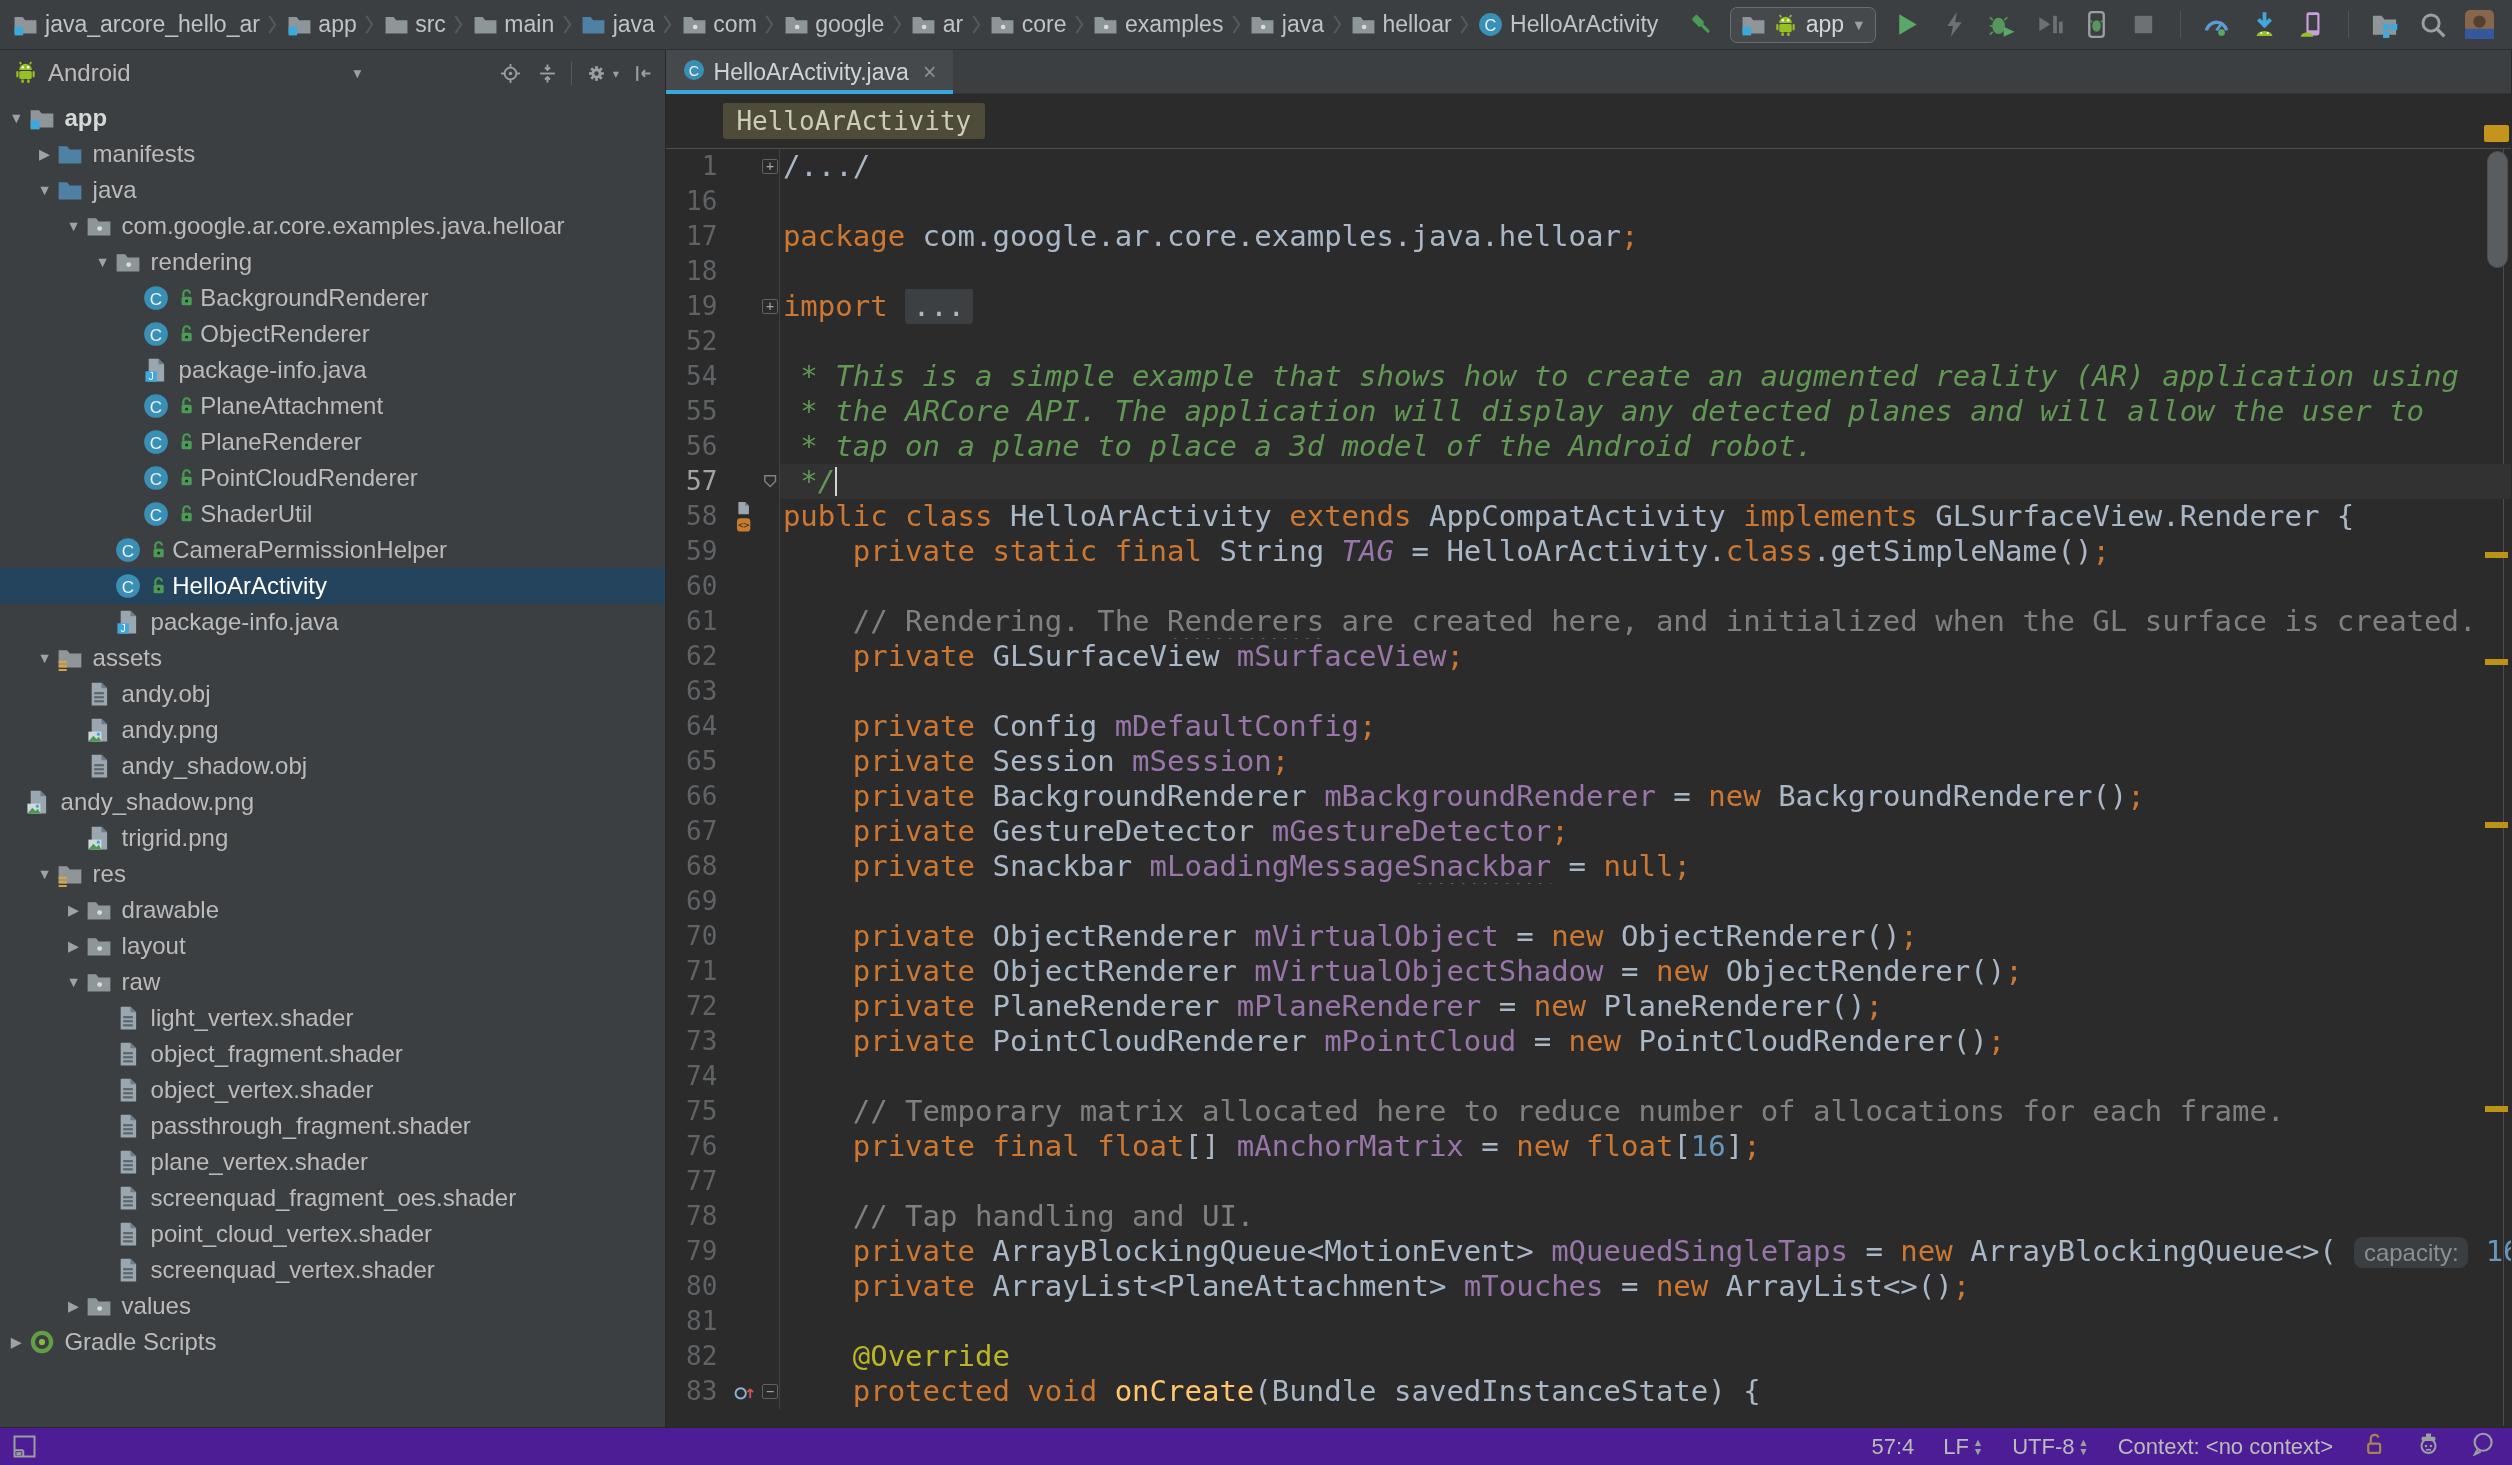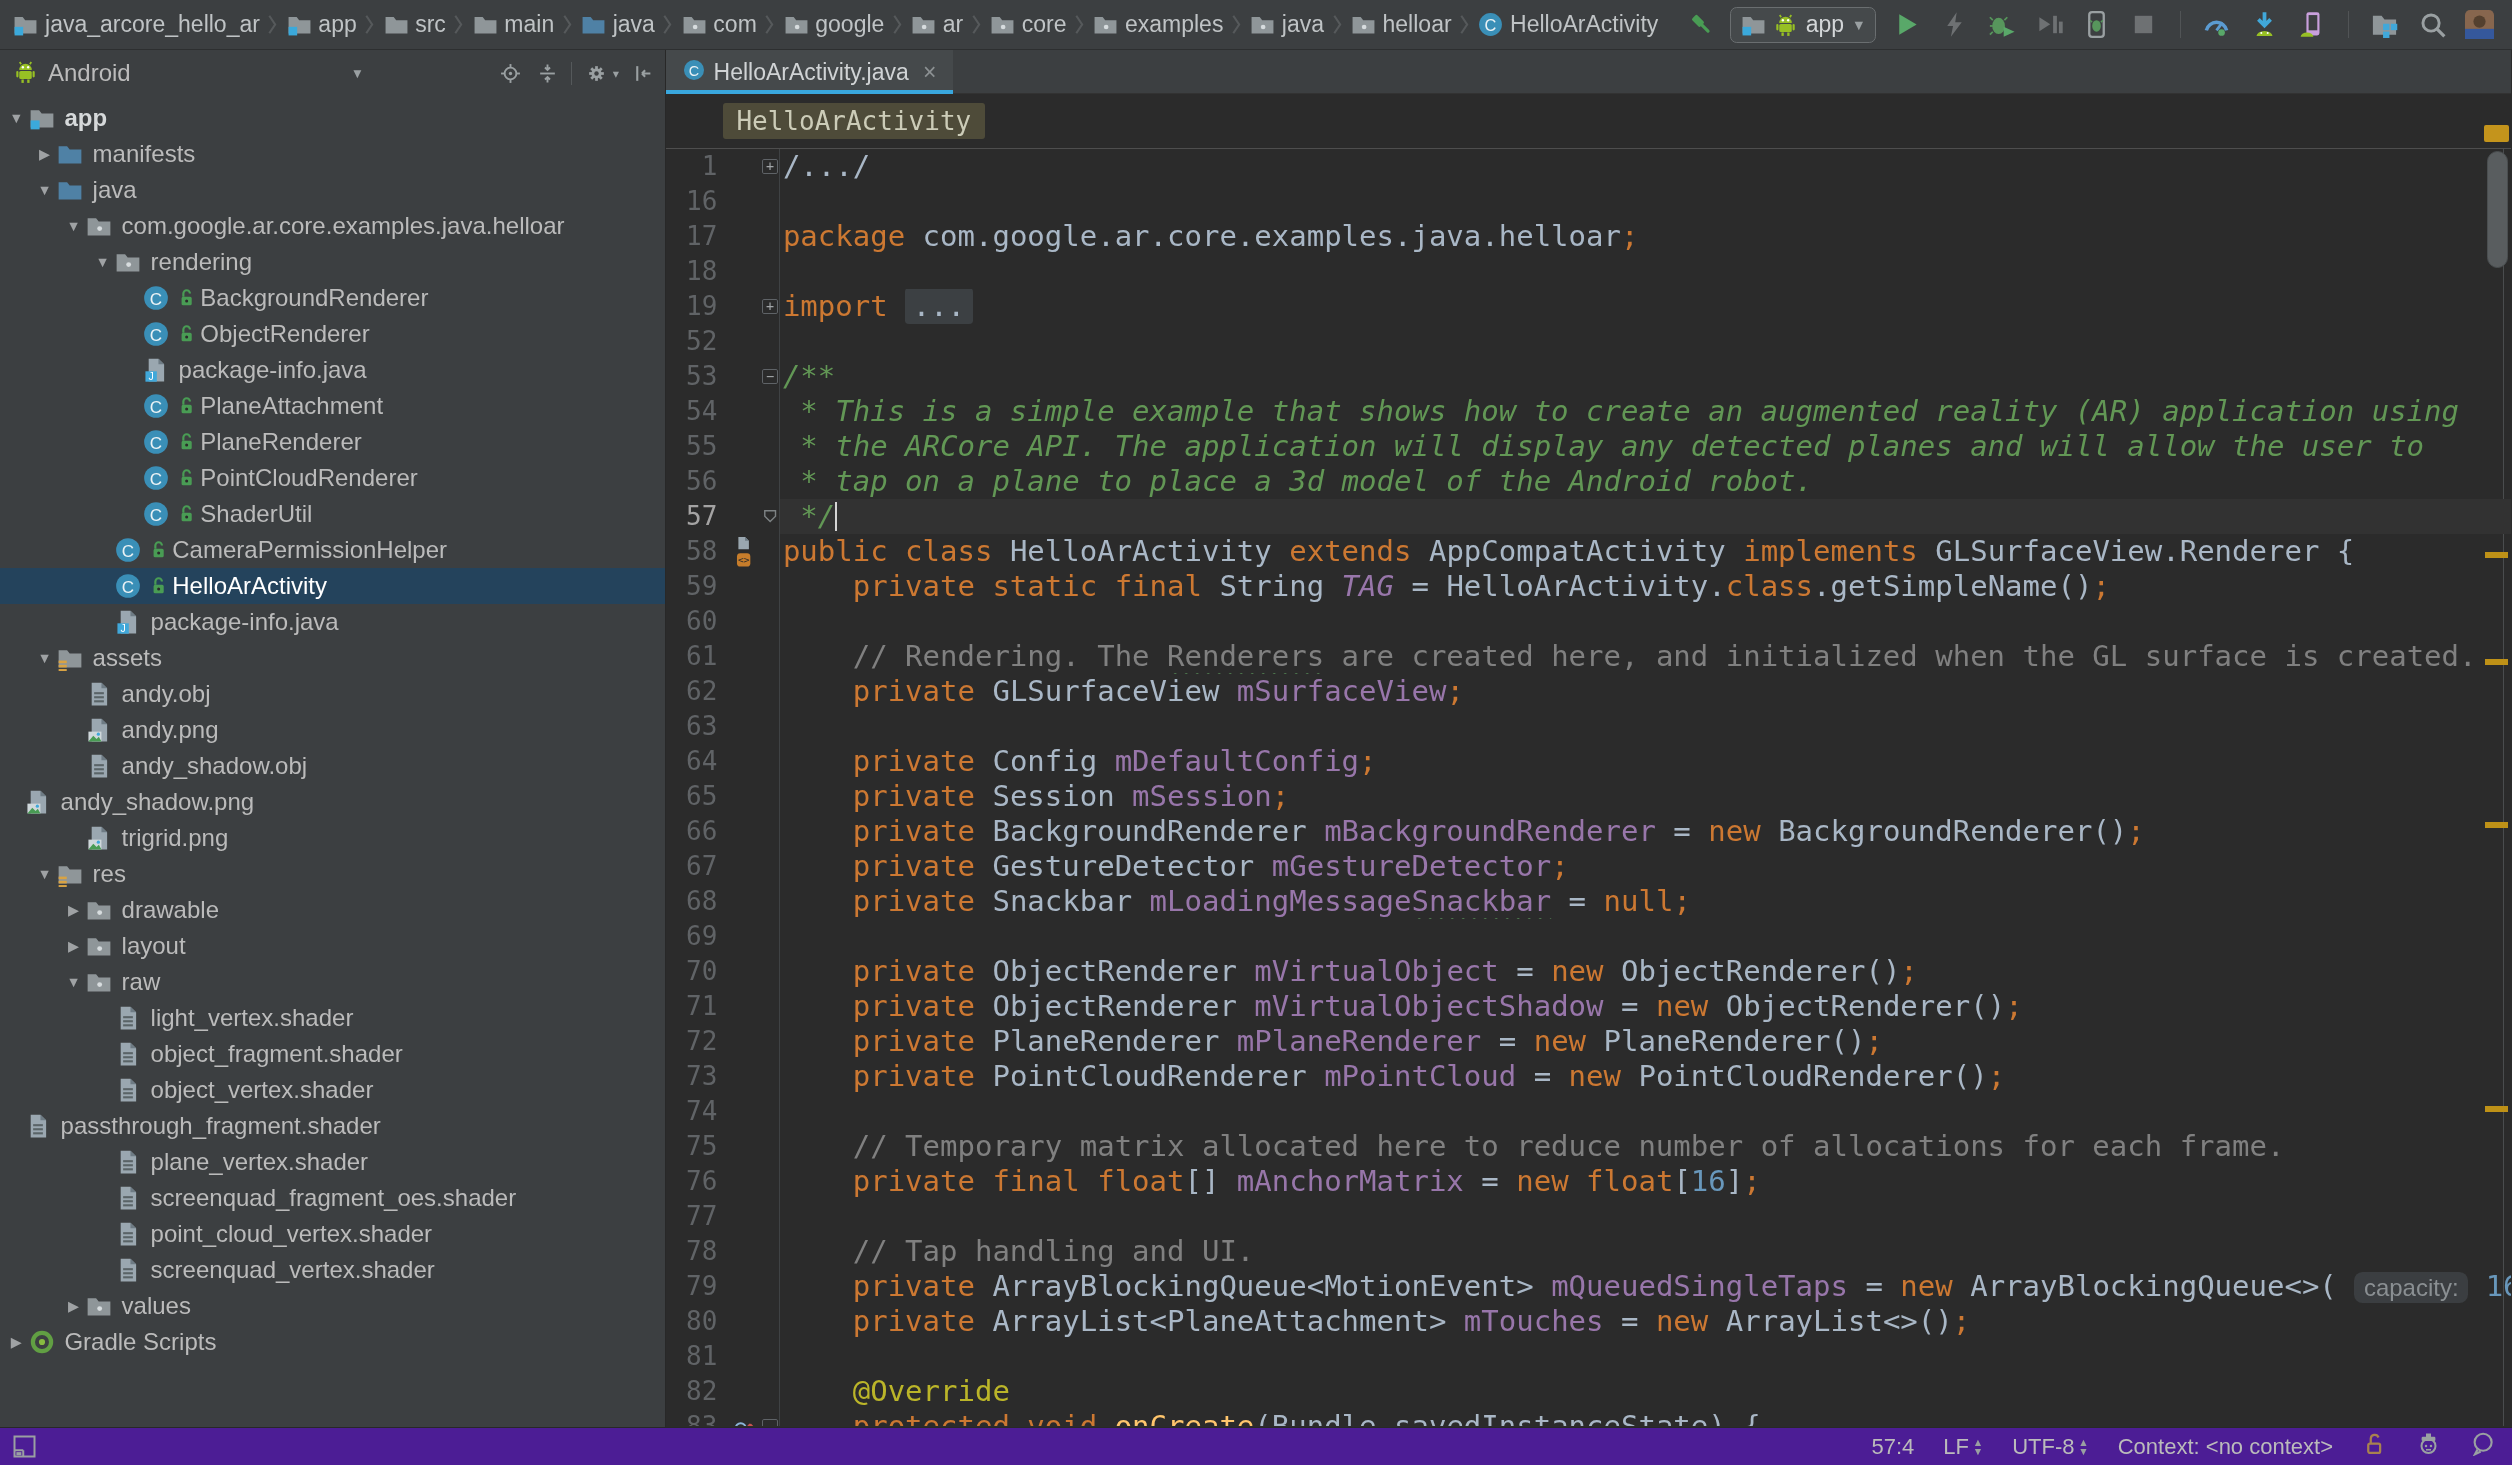"53" div.crow { html: <div><span>53</span><span></span><span><span>−</span></span><span><span>/**</span></span></div> -> none }
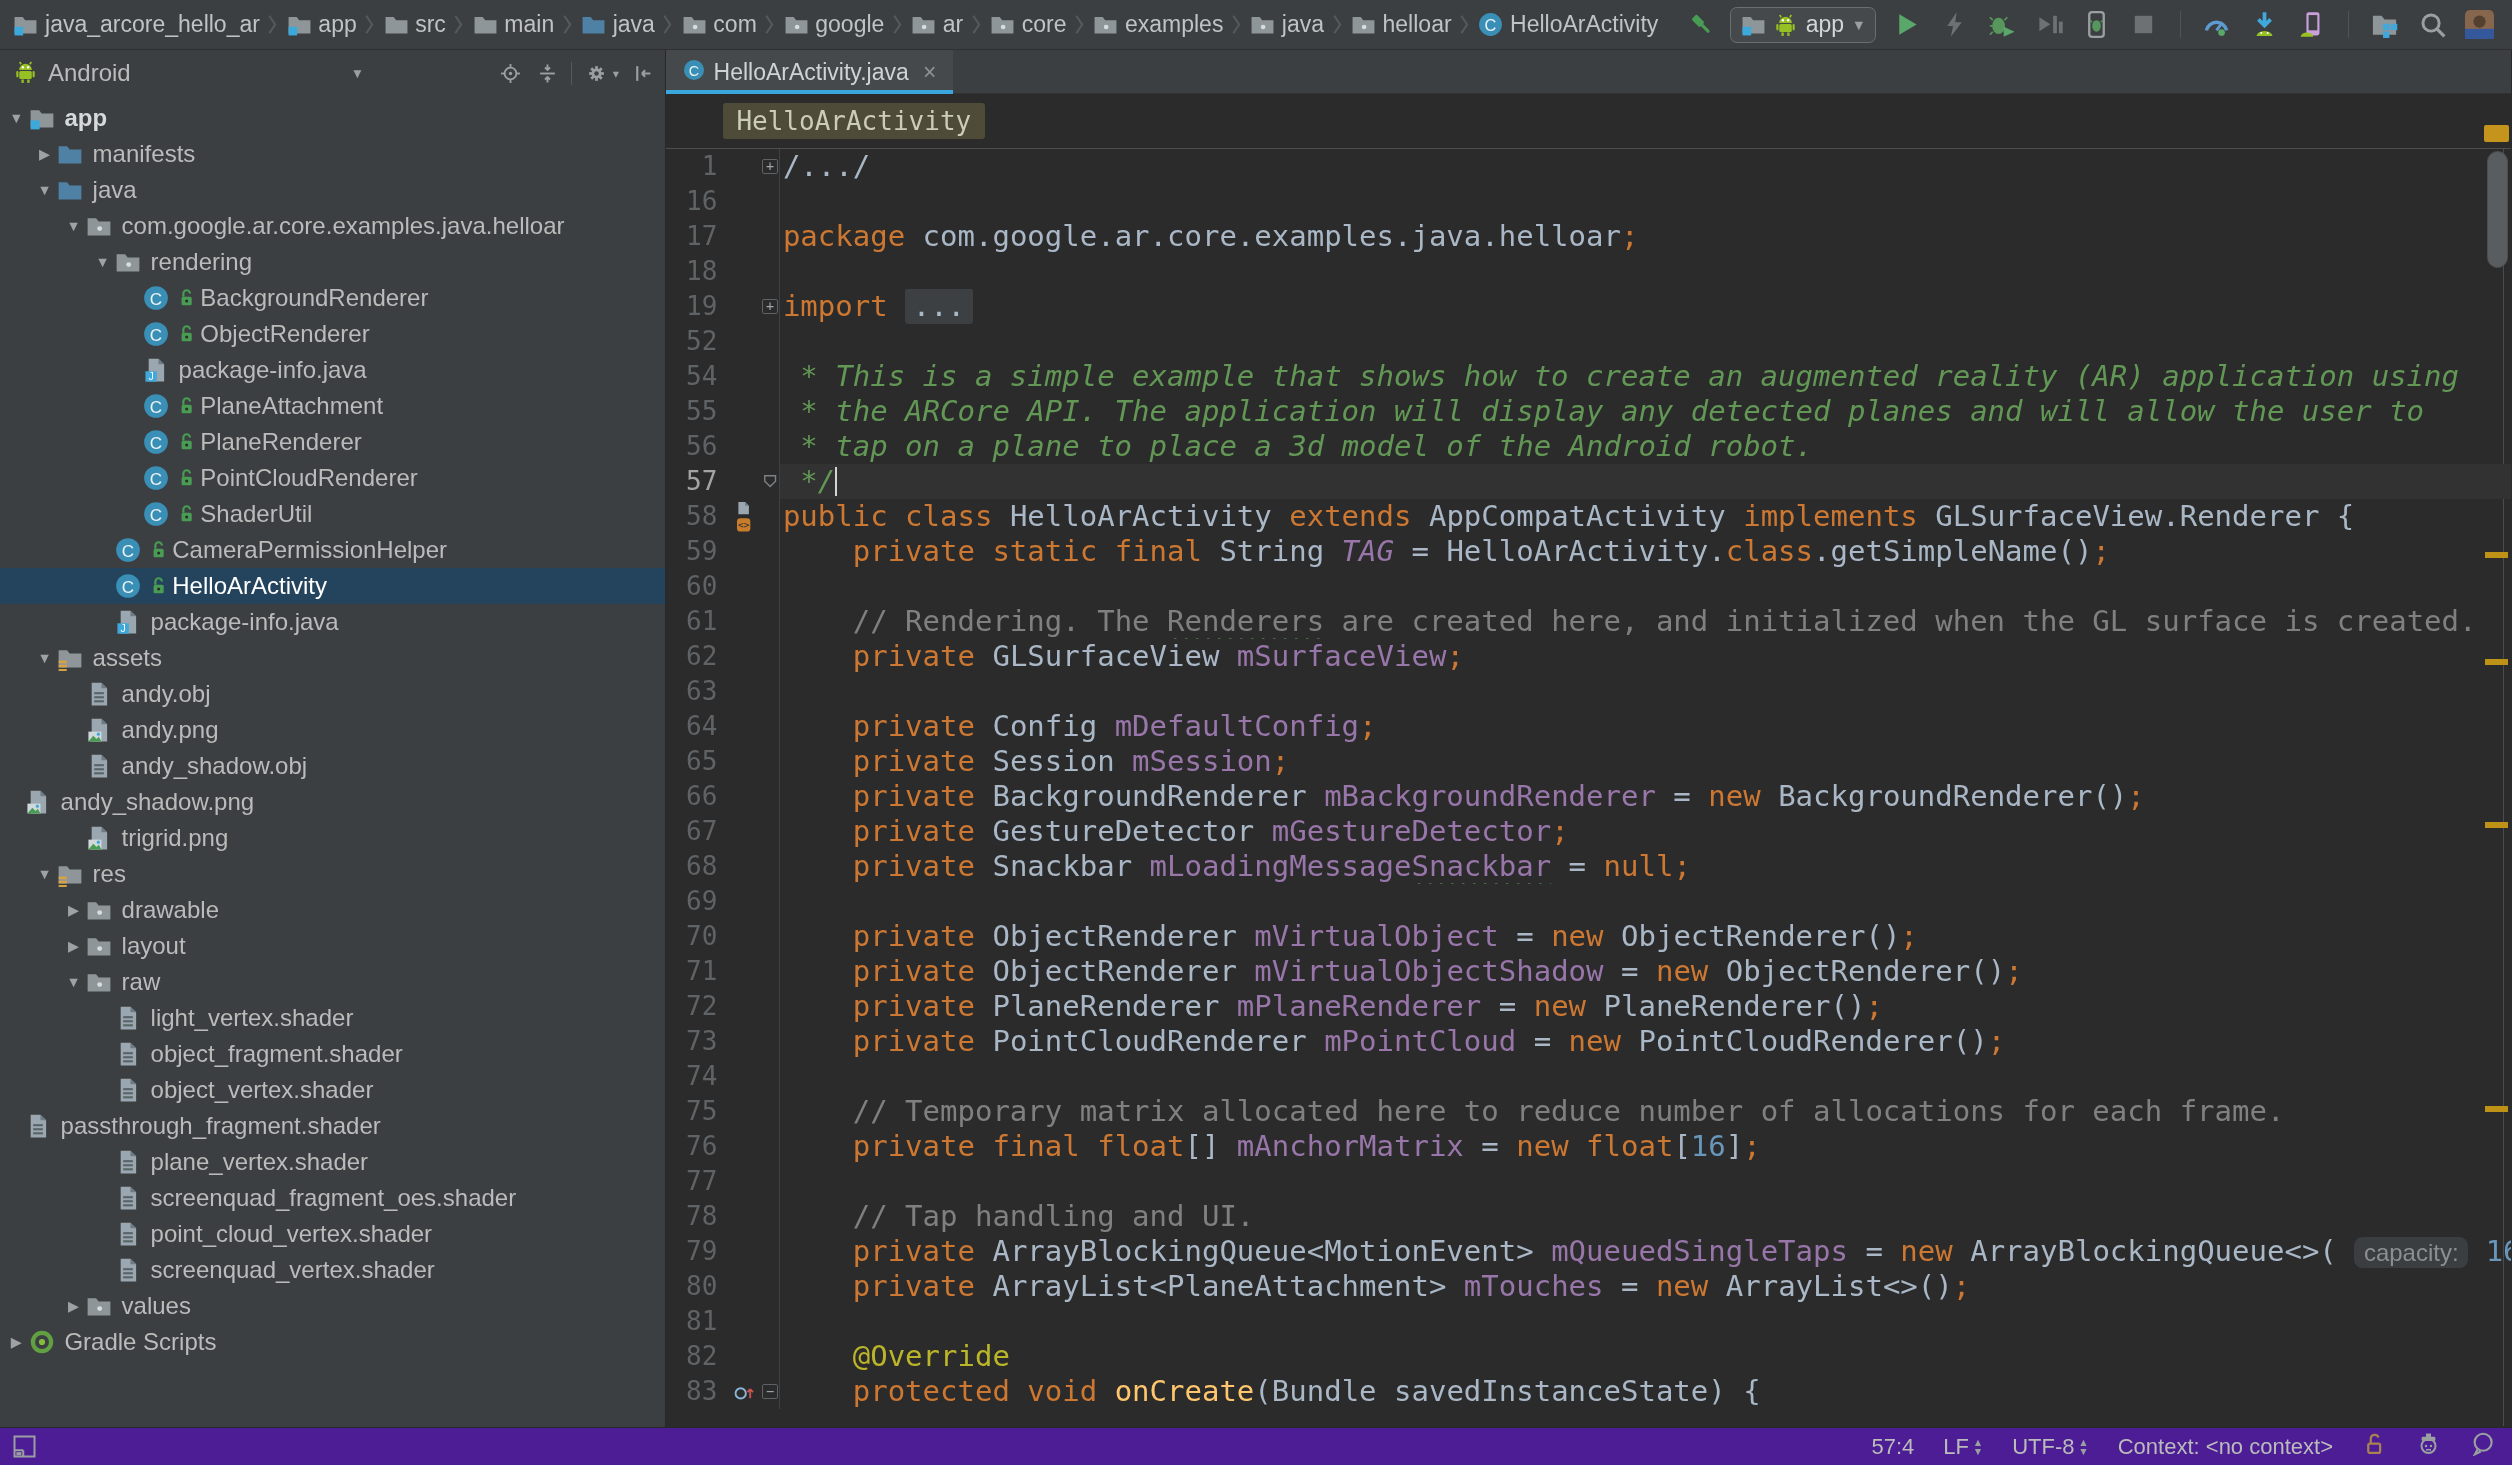"passthrough_fragment.shader" div.trow { padding-left: none -> 90px }
